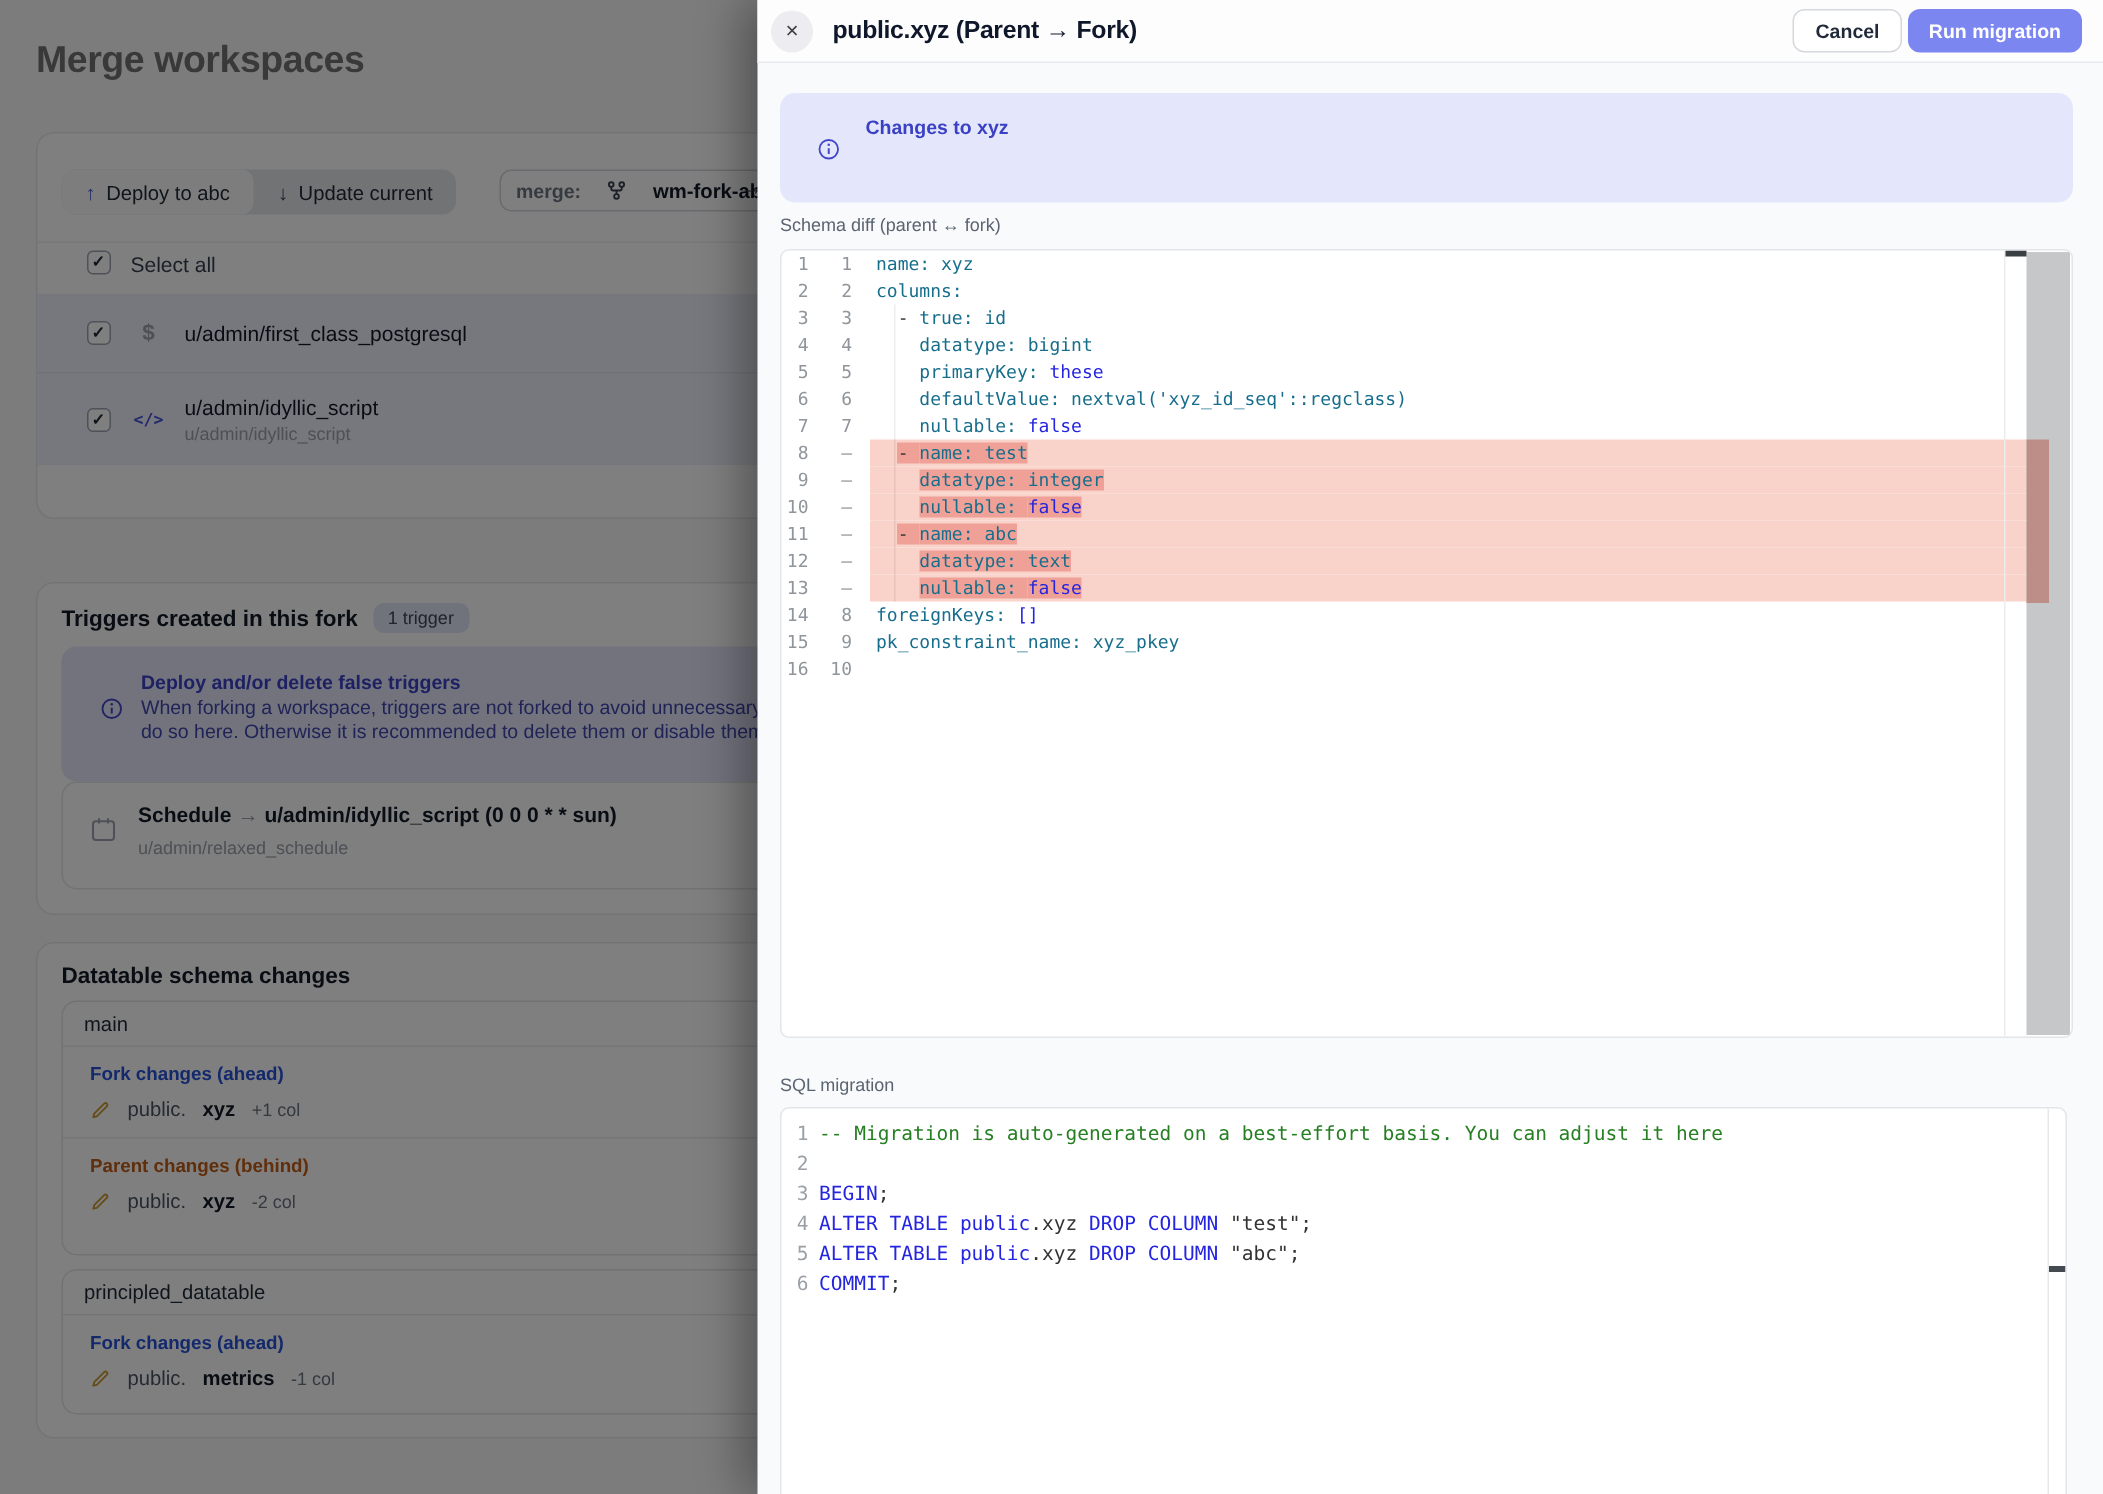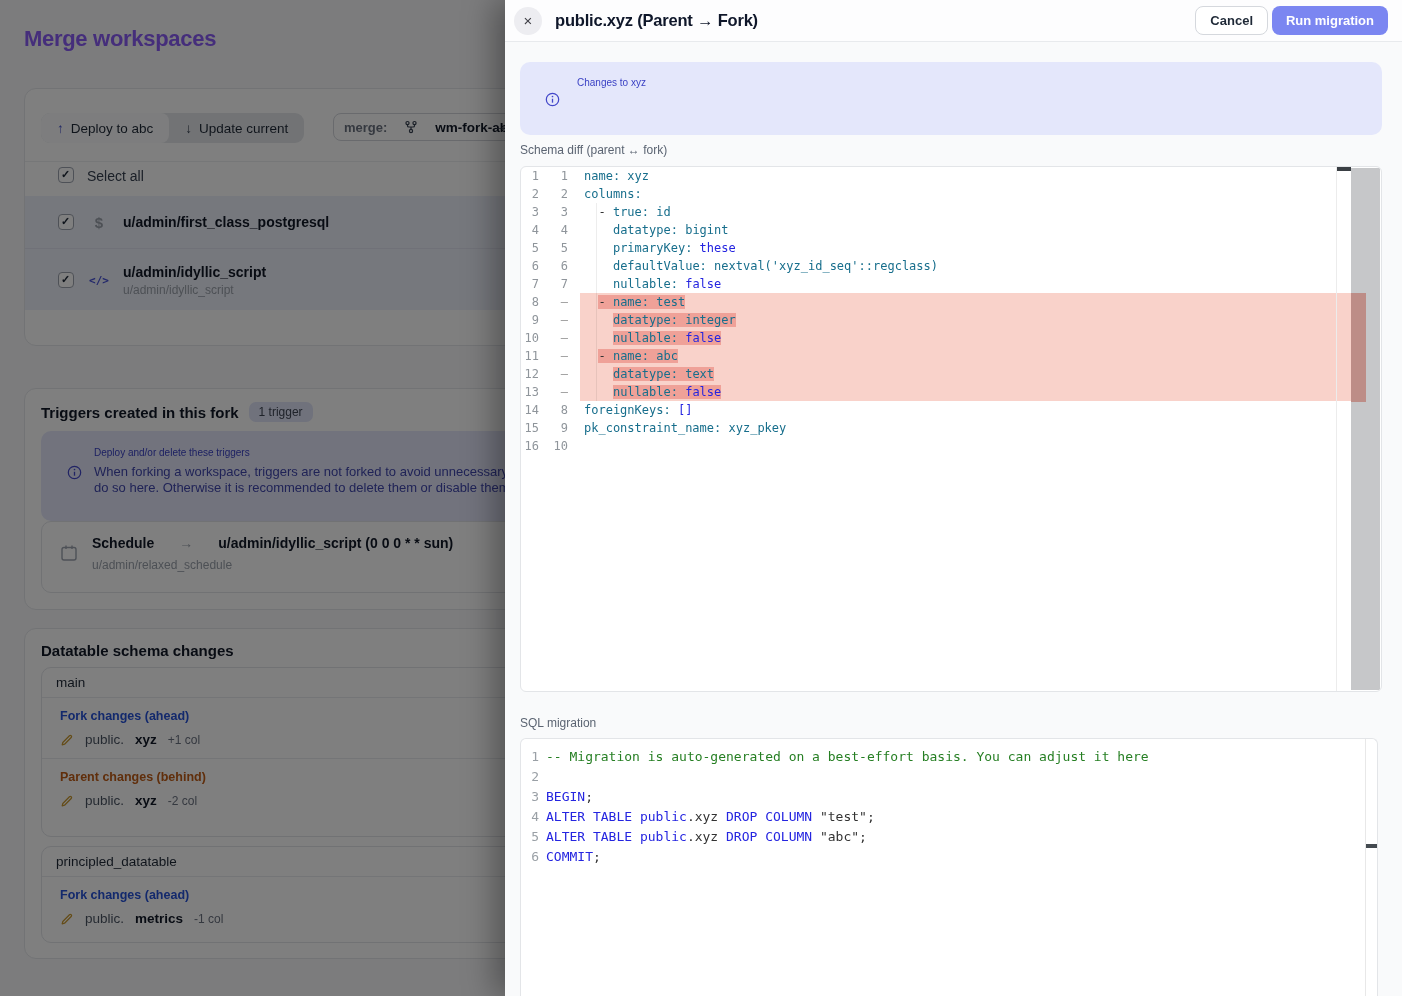"Merge workspaces" .page-title { color: #8b5cf6 -> #737373; font-size: 22px -> 25px }
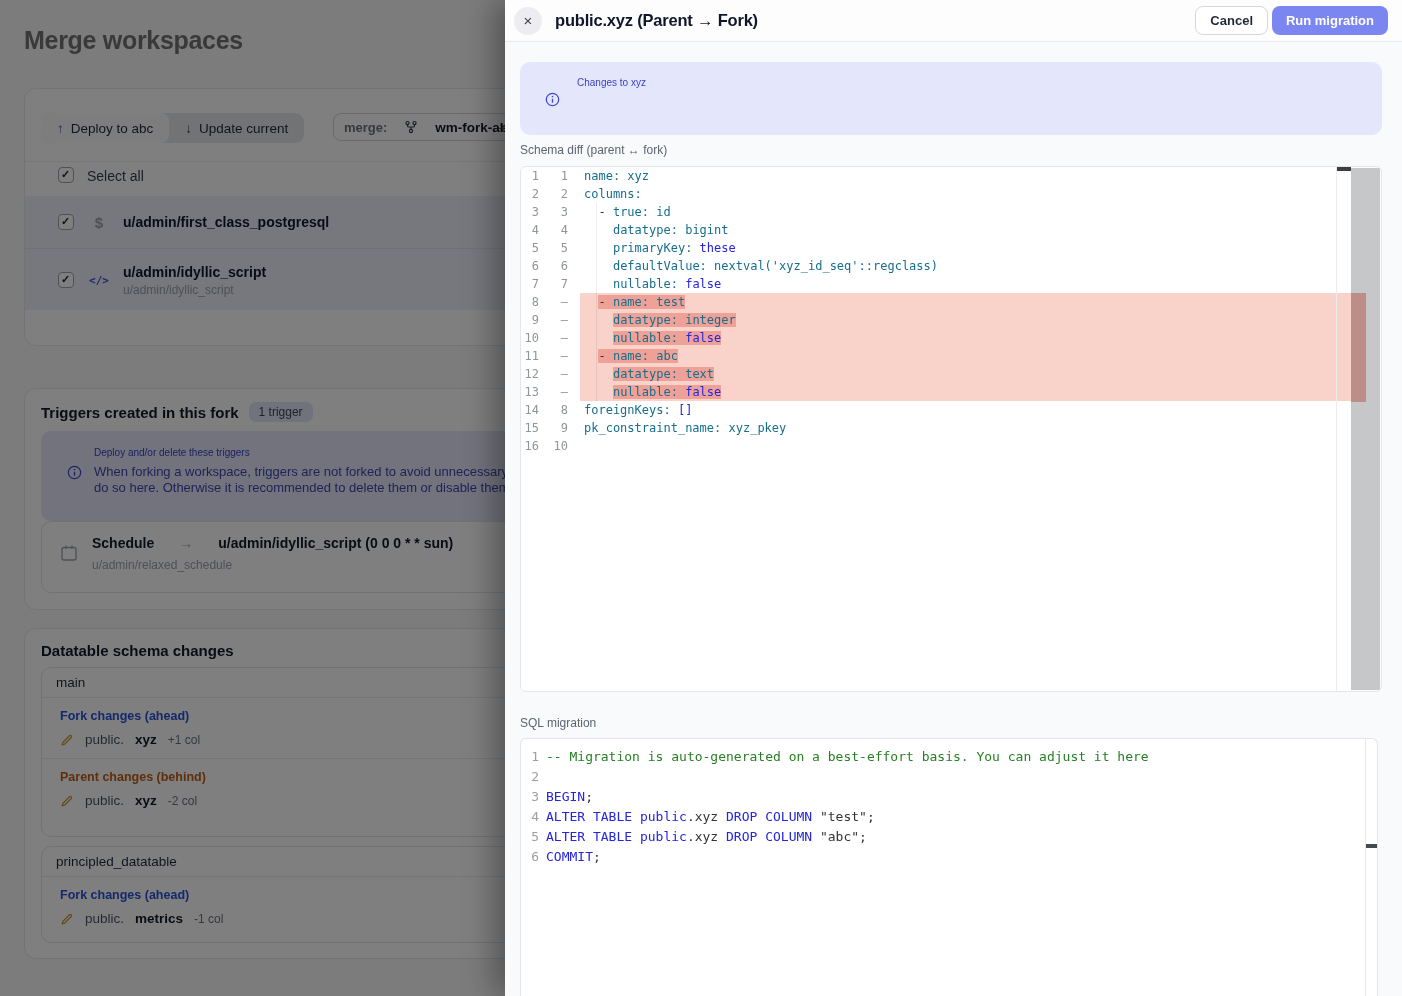"Changes to xyz" .info-title { font-size: 10px -> 13px; font-weight: 400 -> 700 }
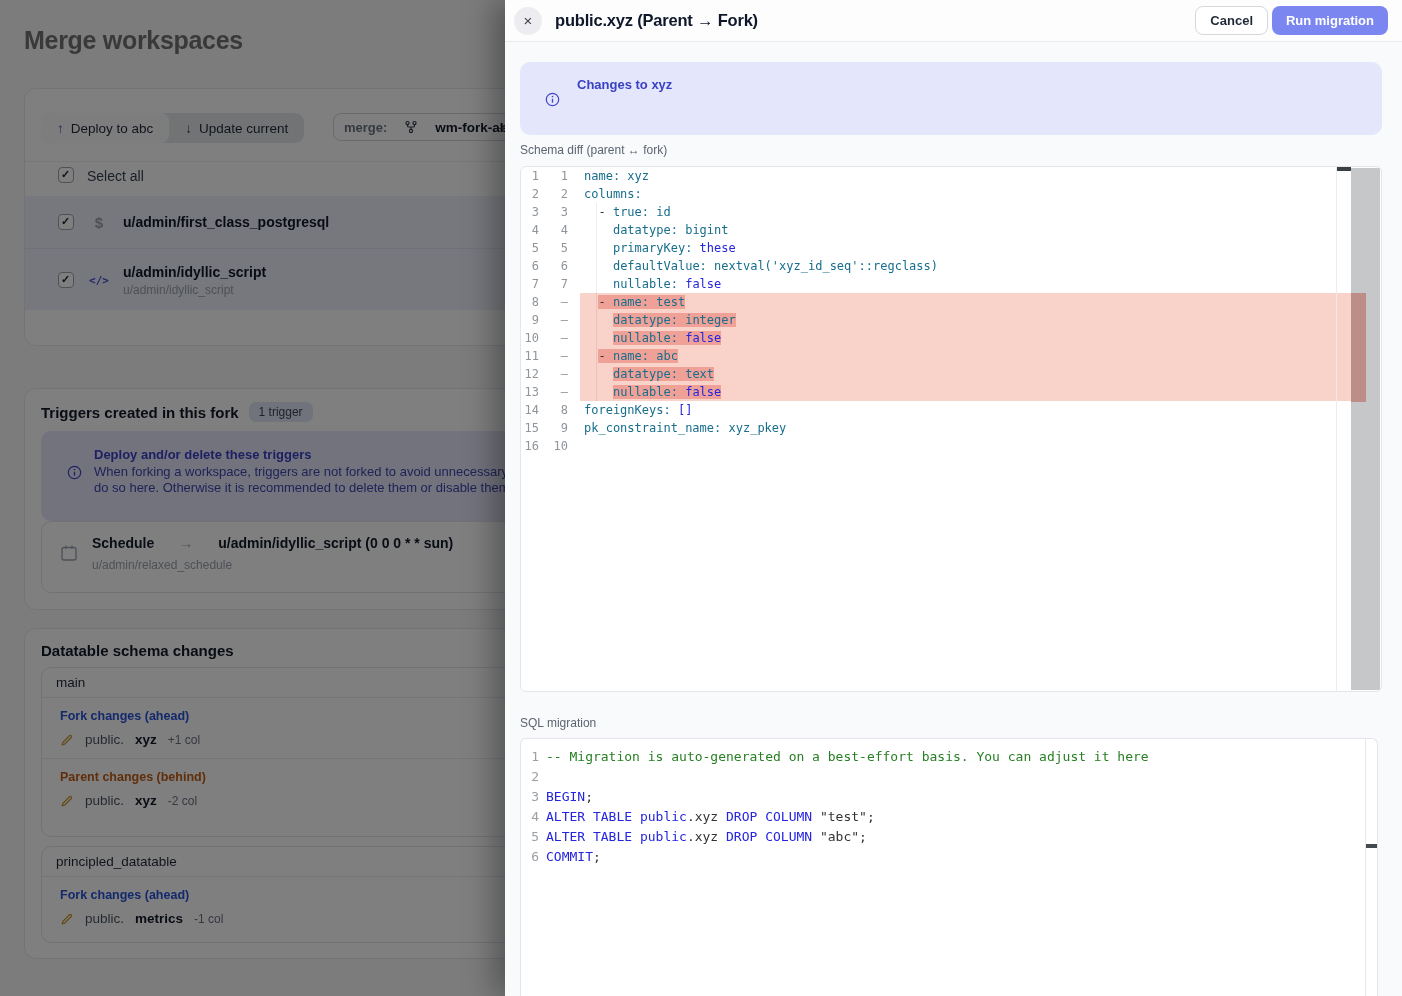"u/admin/first_class_postgresql" .row-title { font-weight: 700 -> 400 }
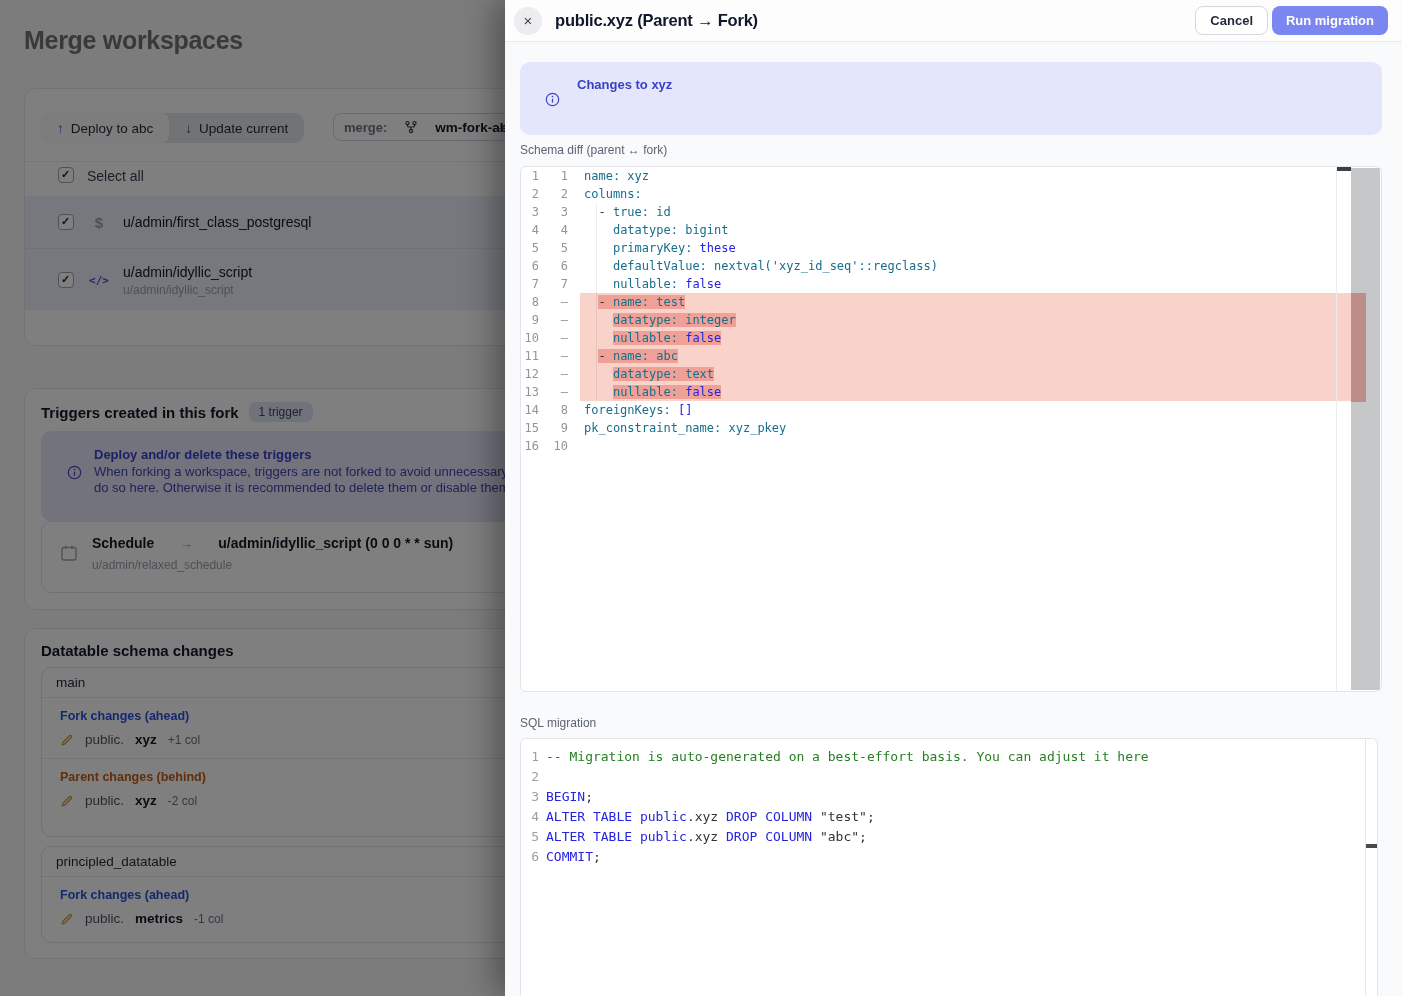"Deploy and/or delete these triggers" div.info-title { text: these -> false }
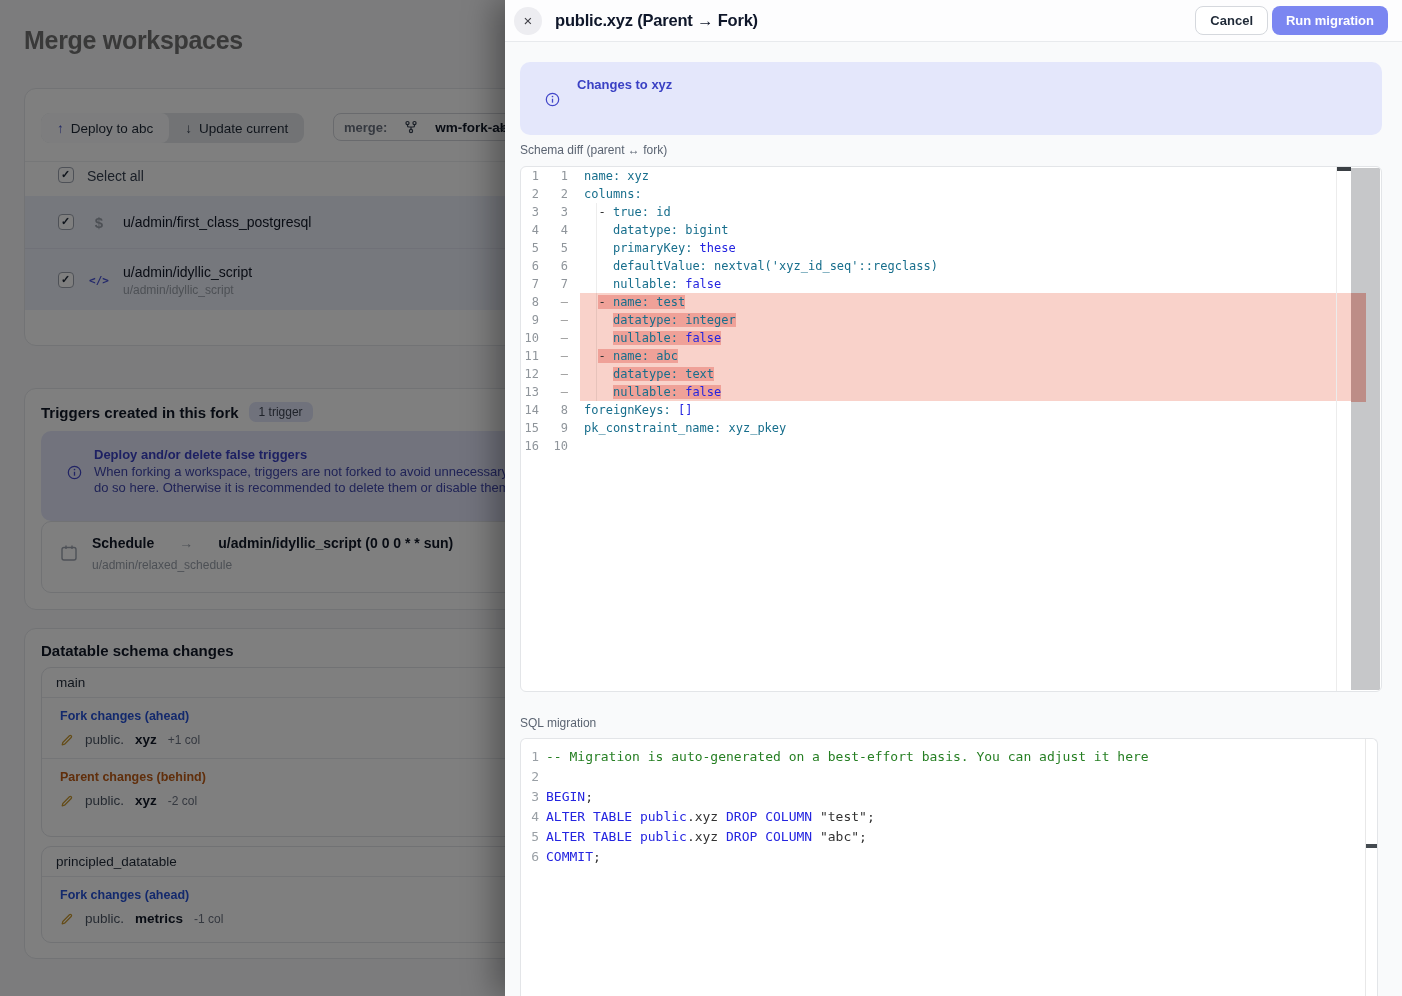"Schedule" .sched-line { gap: 25px -> 4px }
